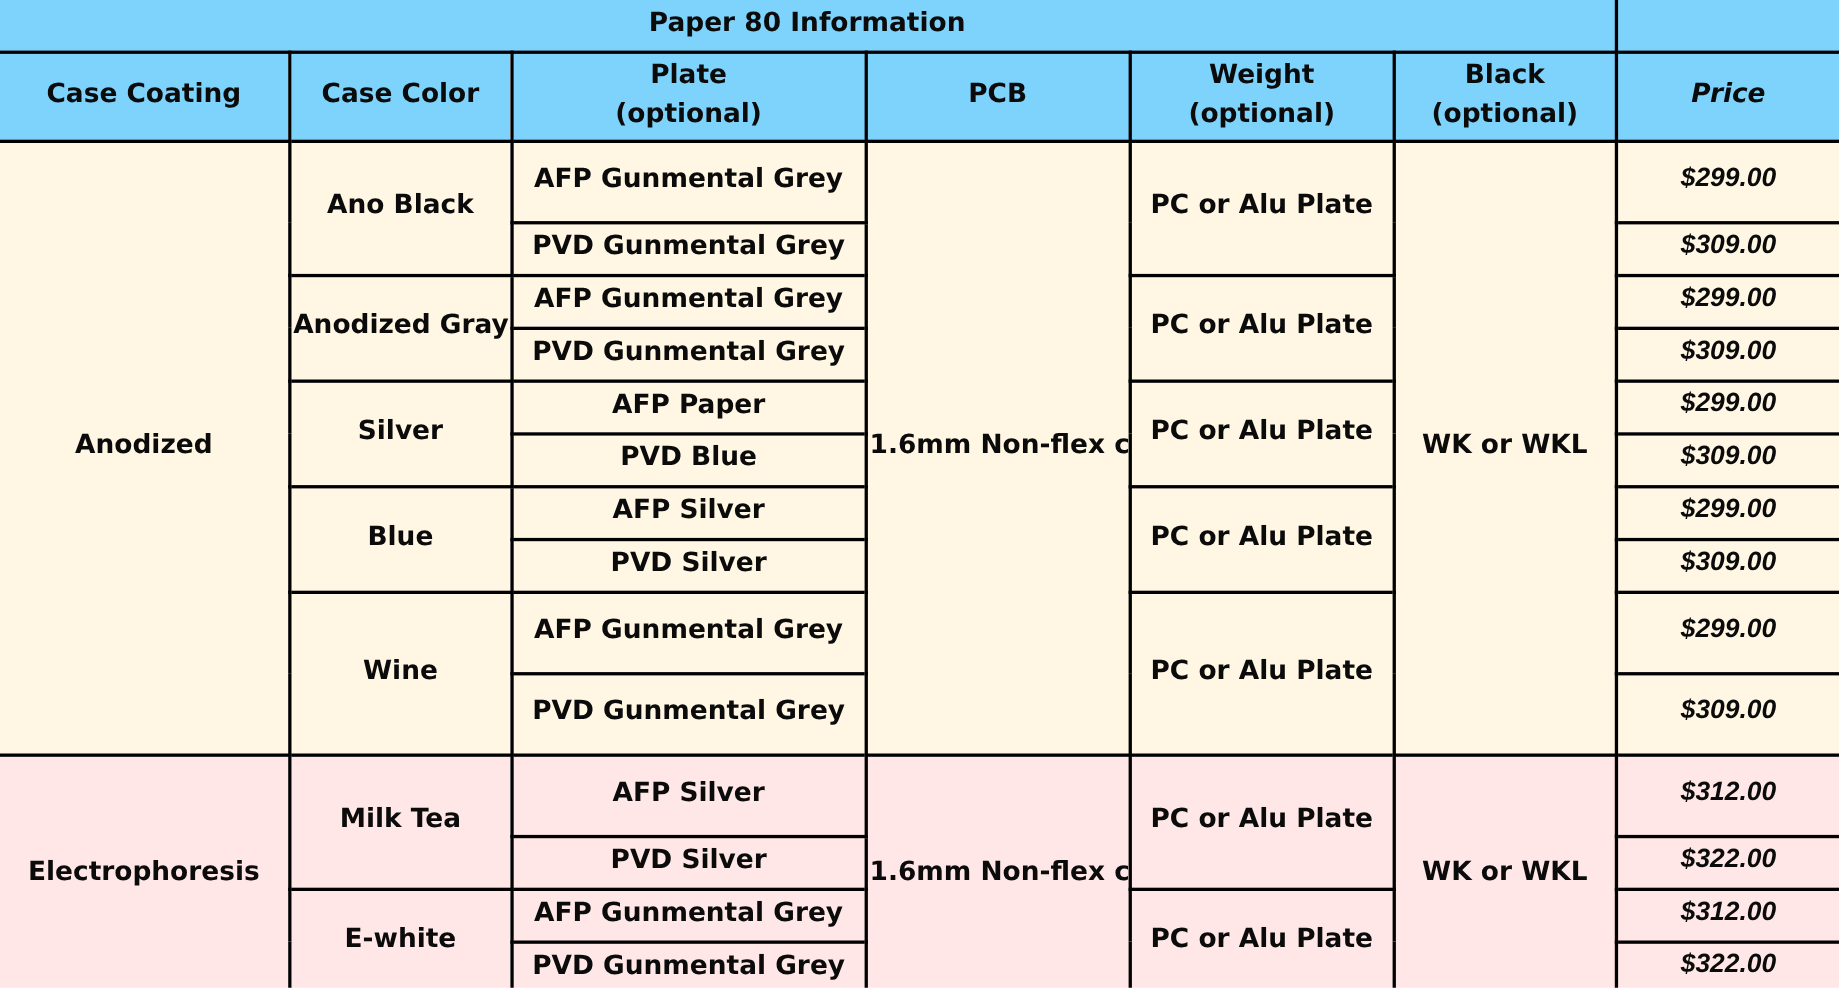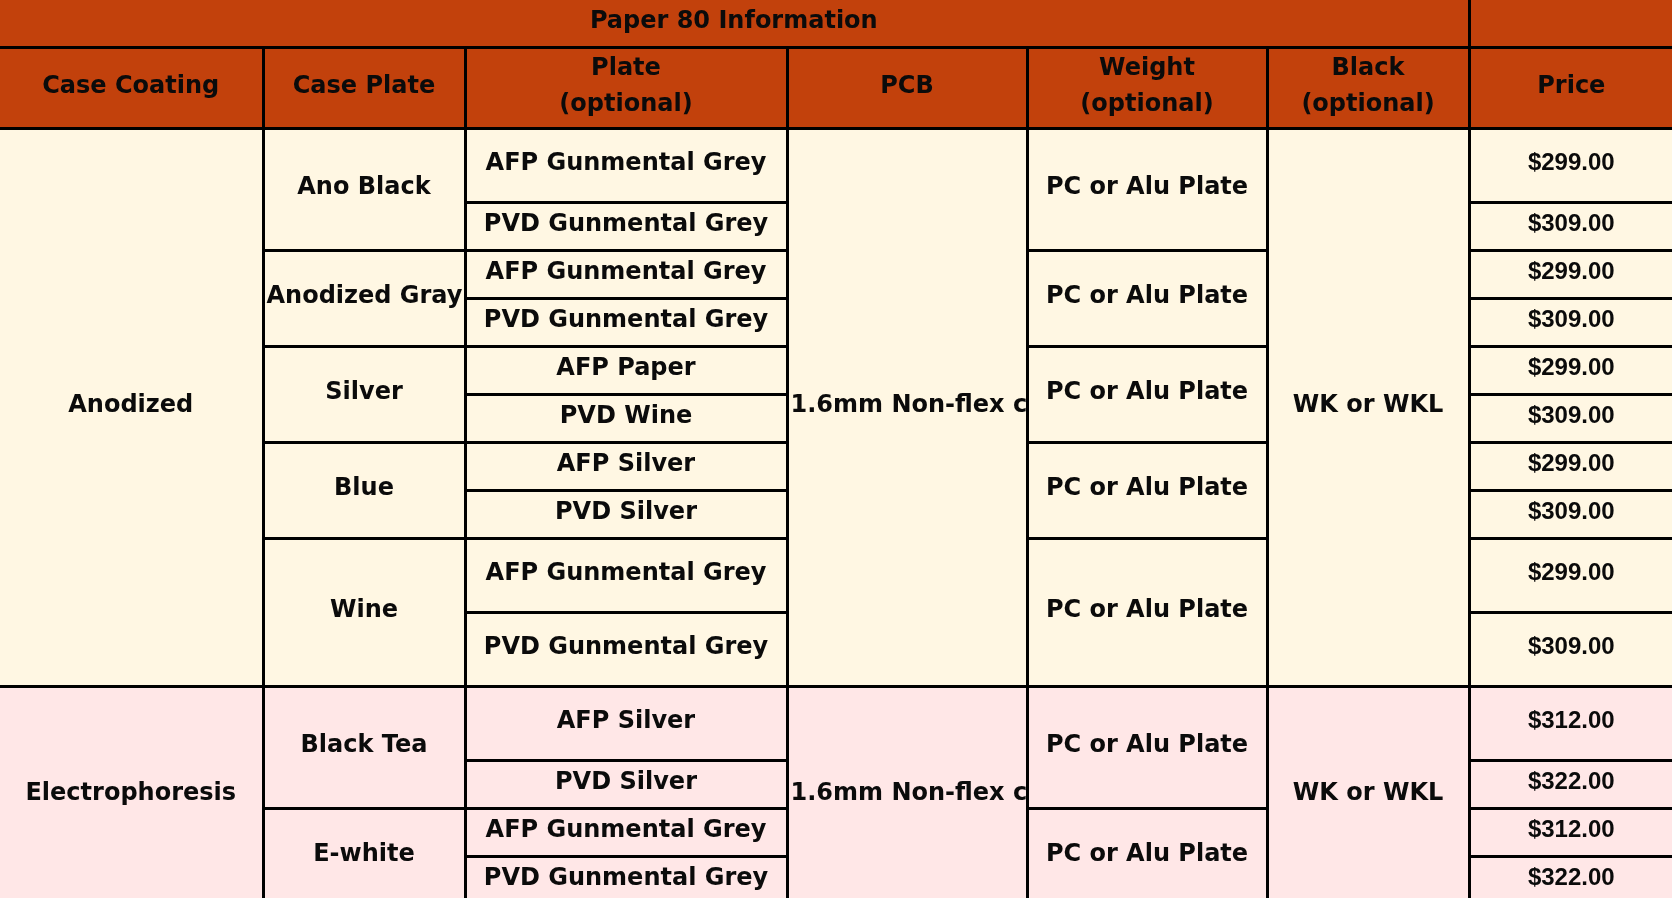"Paper 80 Information" table.info th { background: #c2410c -> #7dd3fc }
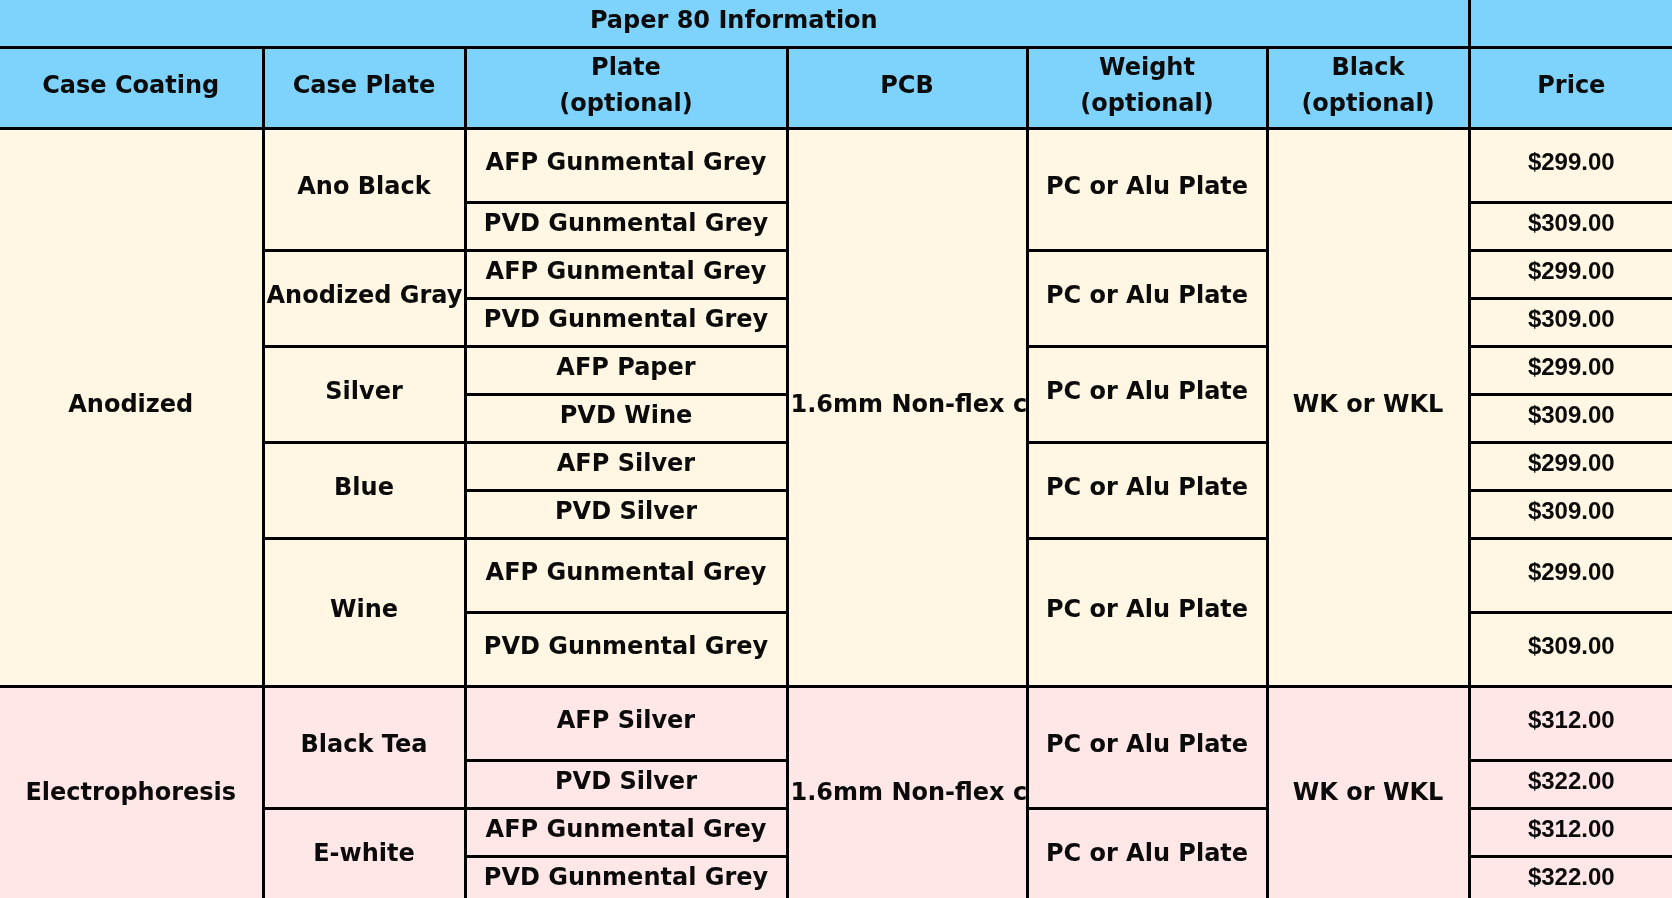"Case Plate" th.hdr { text: Plate -> Color }
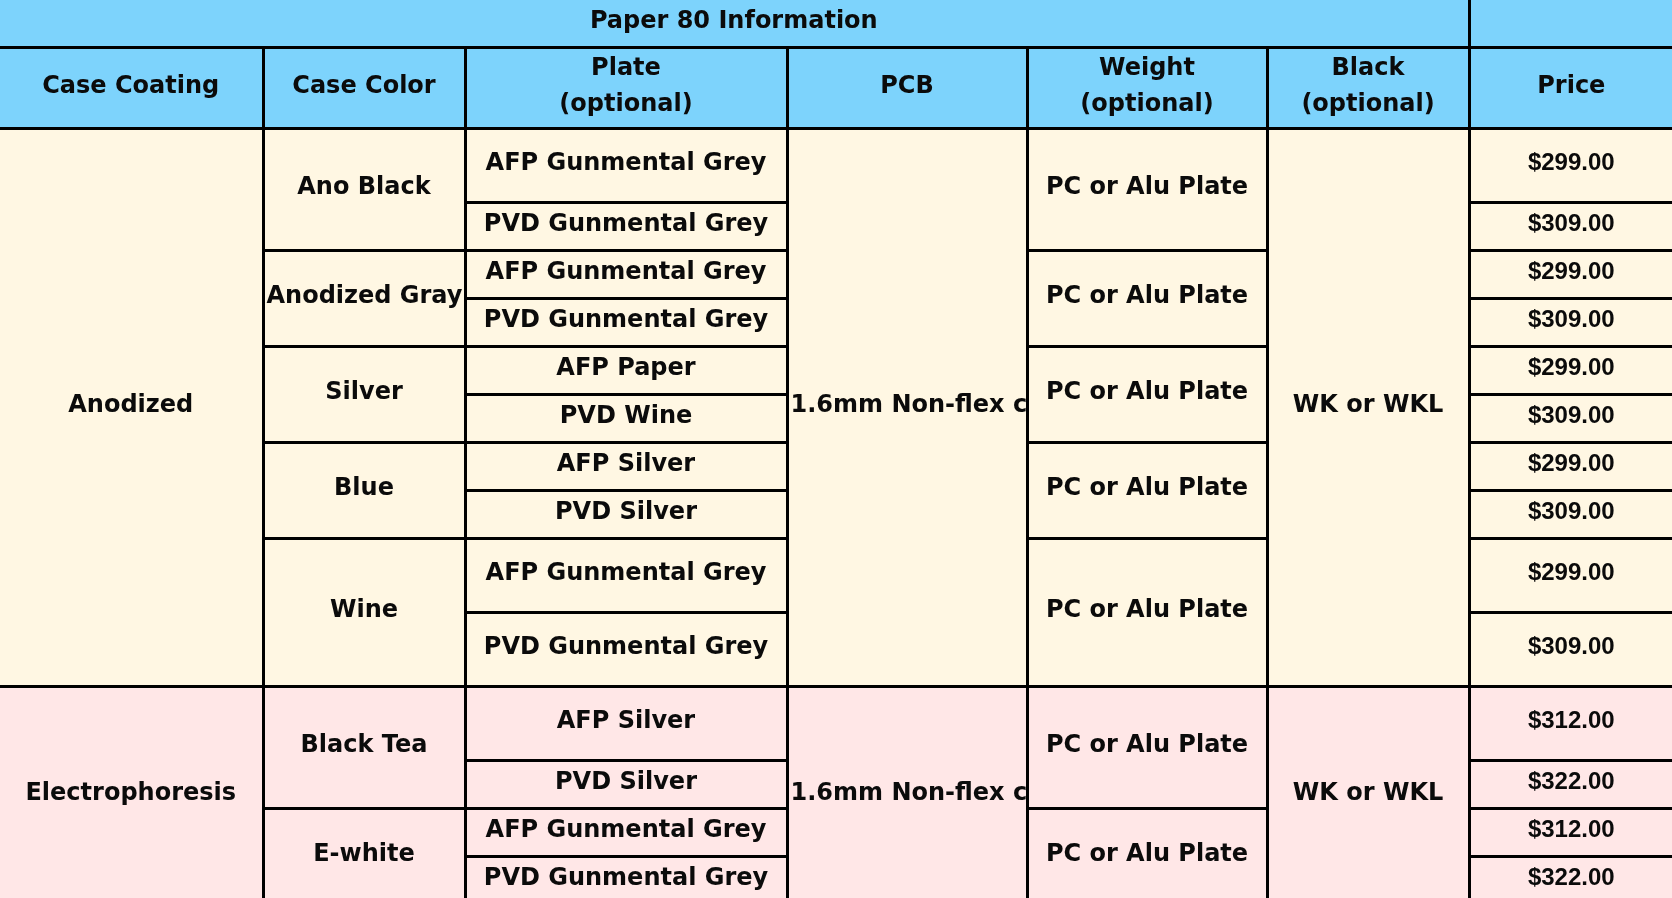"Price" table.info tr th:last-child, table.info tr td.price { font-style: none -> italic }
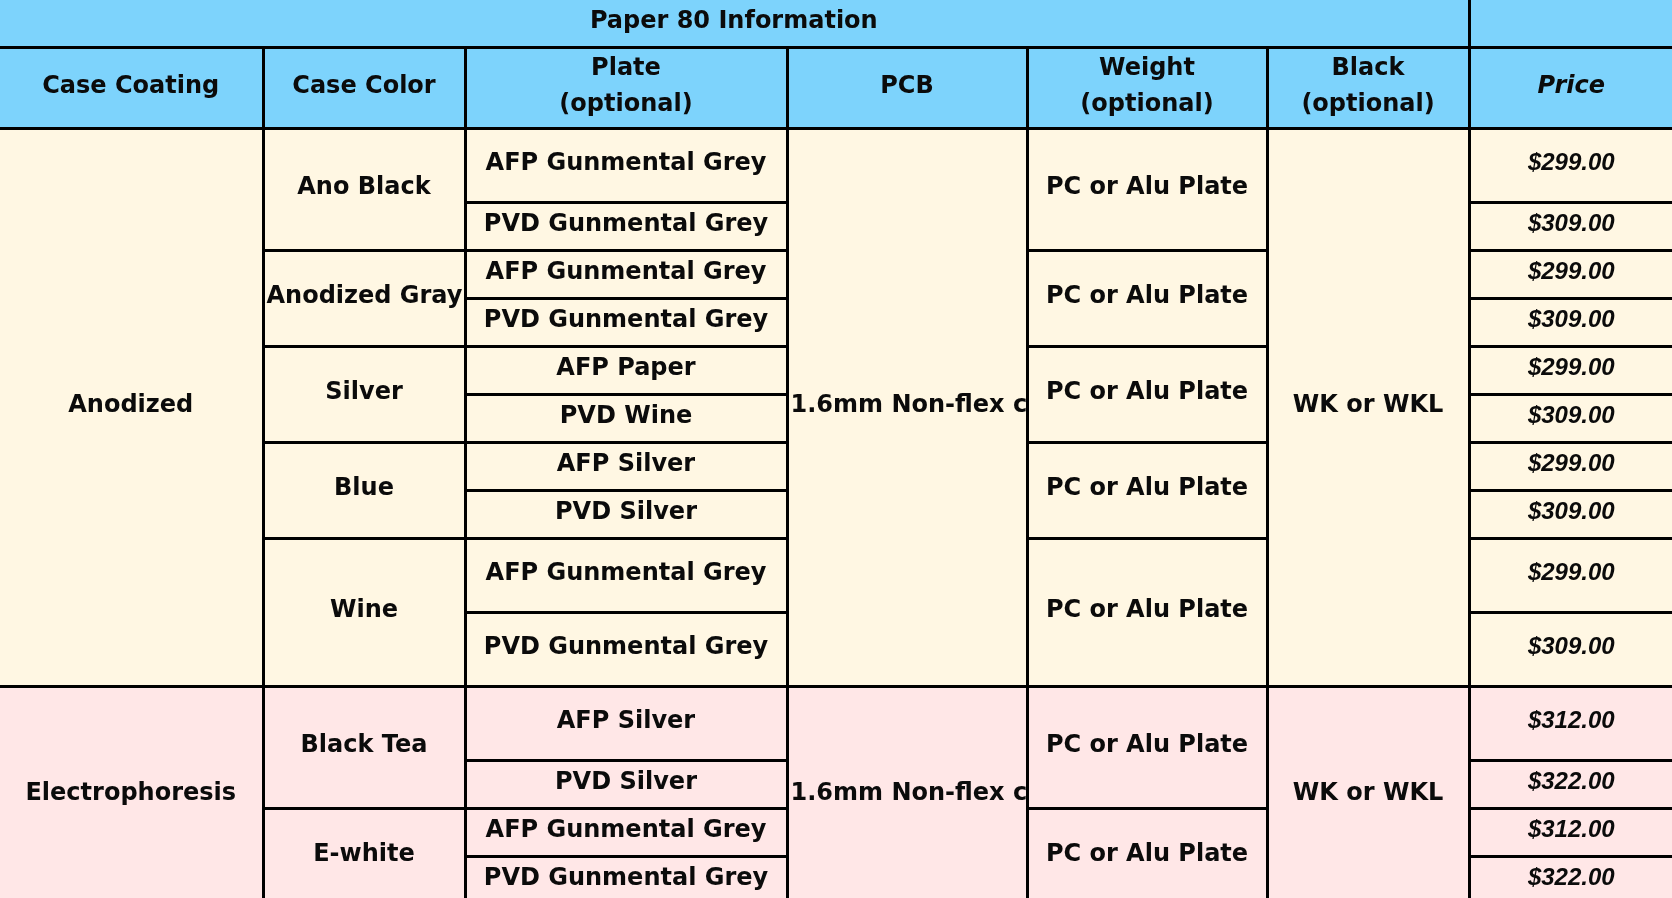"PVD Wine" td.y { text: Wine -> Blue }
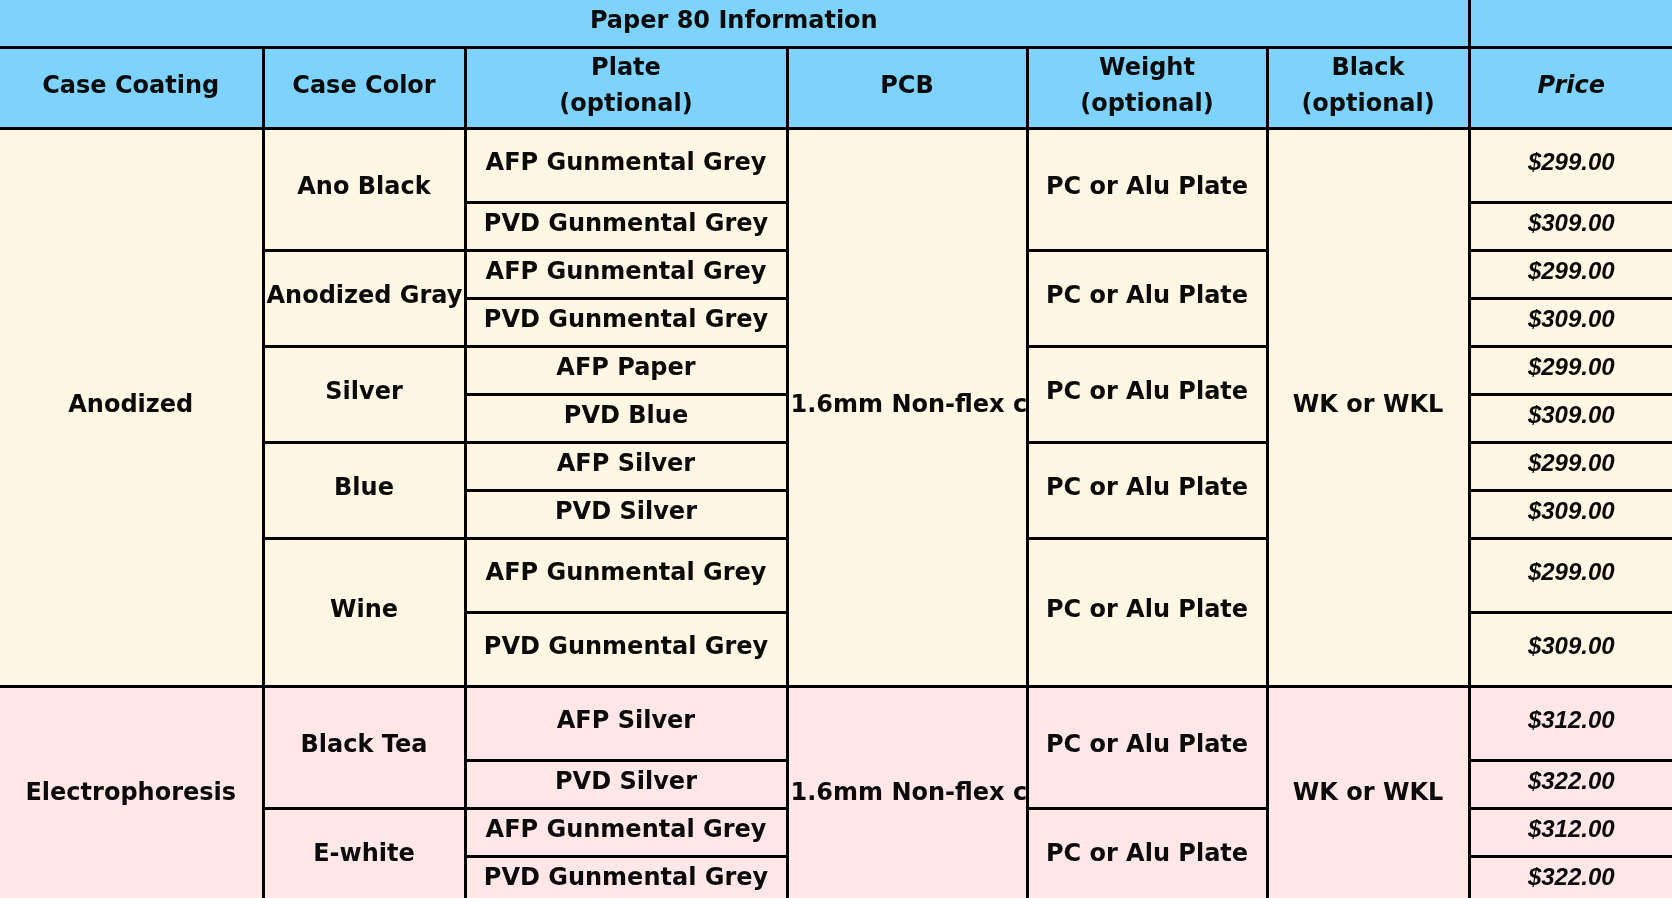"Black Tea" td.p { text: Black -> Milk }
